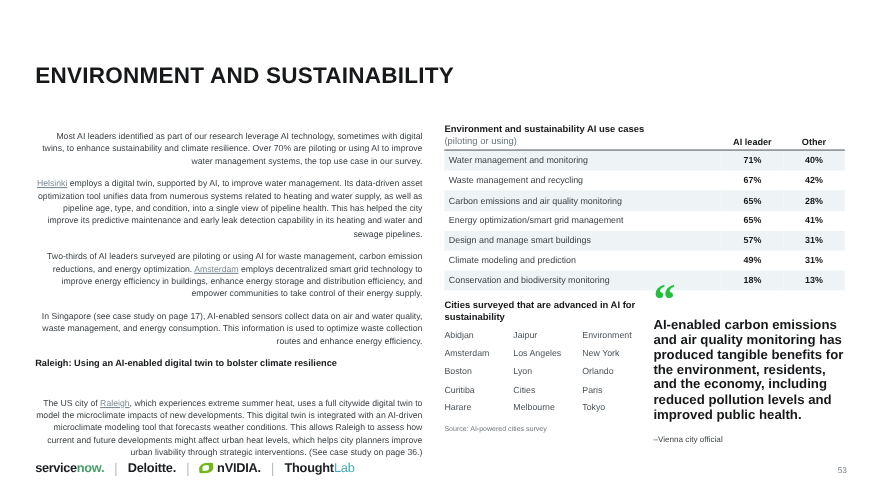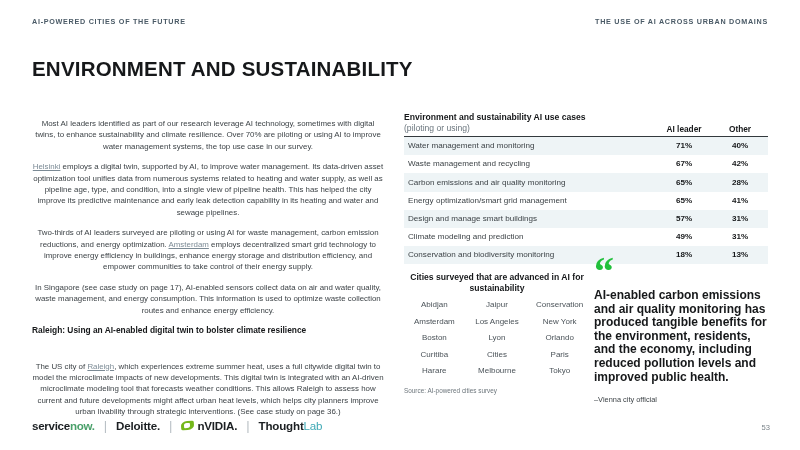"AI-POWERED CITIES OF THE FUTURE" div.runhead { html: <div> <span>AI-POWERED CITIES OF THE FUTURE</span> <span>THE USE OF AI ACROSS URBAN DOMAINS</span> </div> -> none }
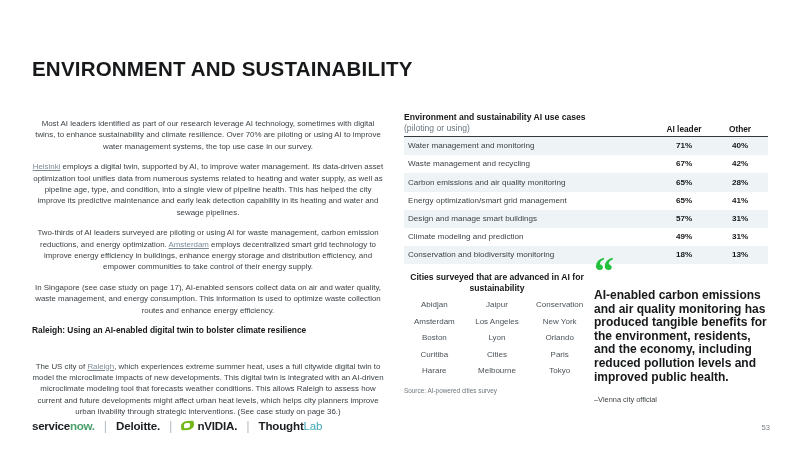"Most AI leaders identified as" .para { text-align: center -> right }
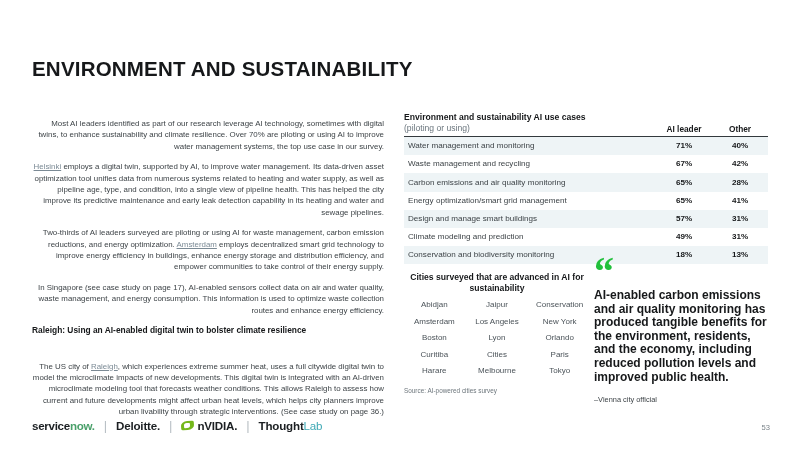"Cities surveyed that are advanced" .cities-wrap { text-align: center -> none }
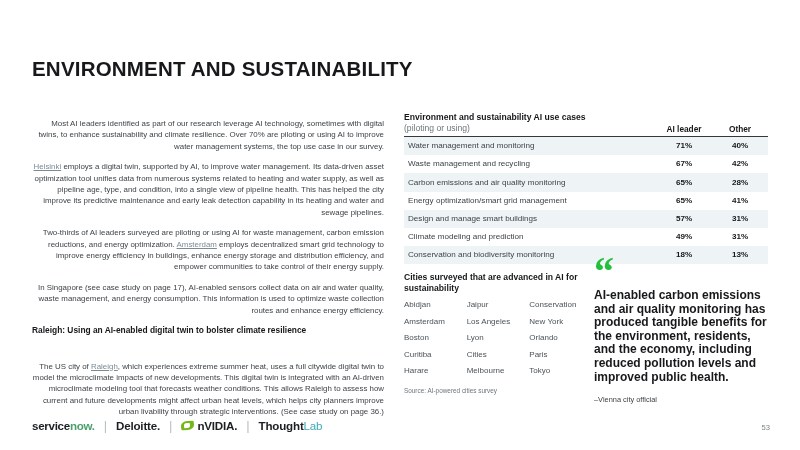"Conservation" div.city { text: Conservation -> Environment }
